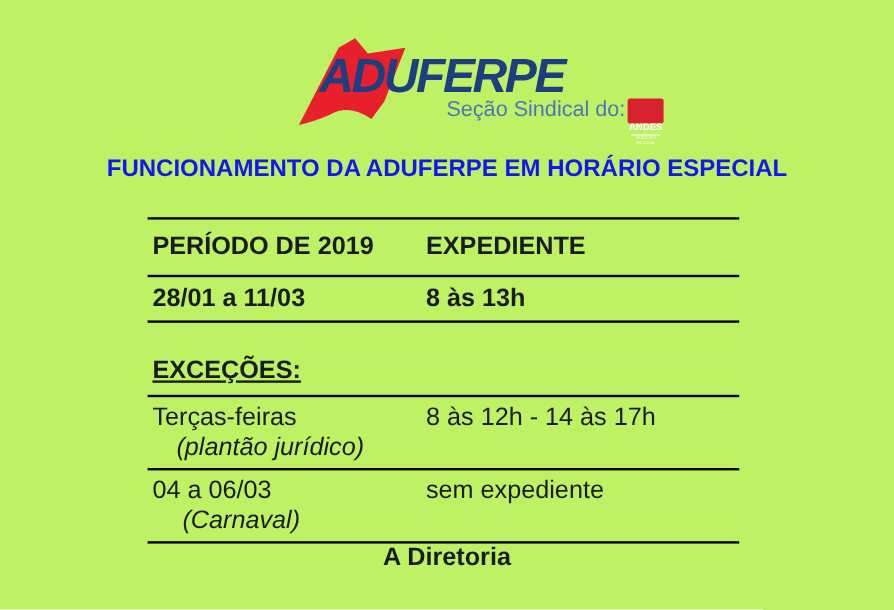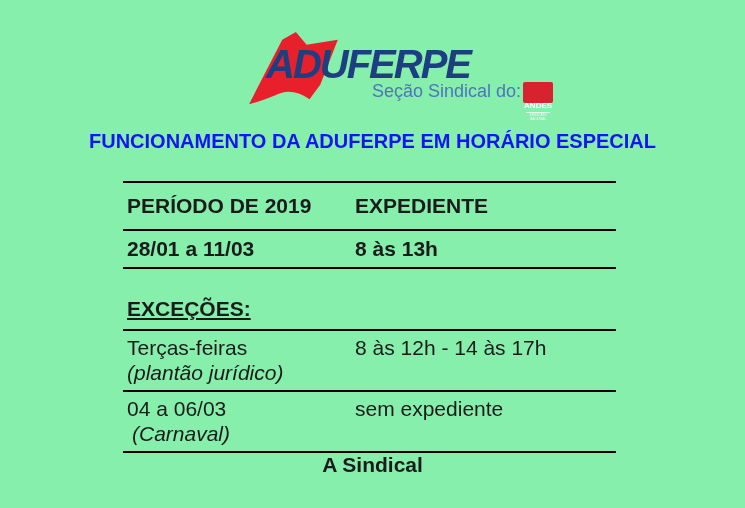"ADUFERPE" .page { background: #86efac -> #bef264 }
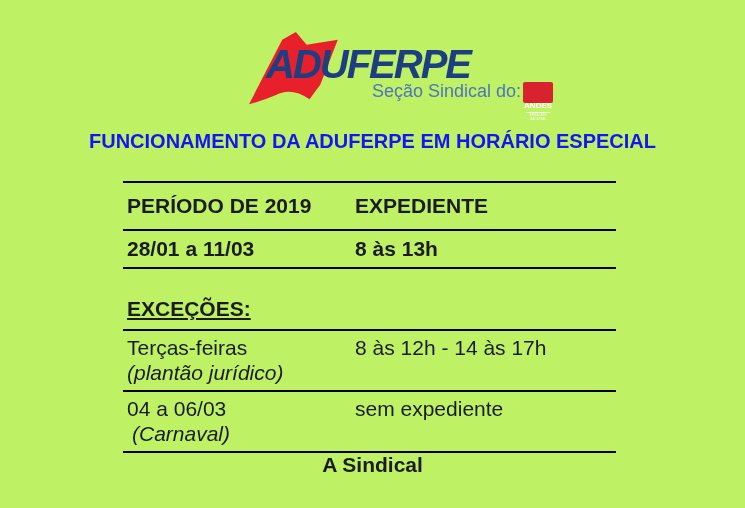"(plantão jurídico)" .note { margin-left: none -> 20px }
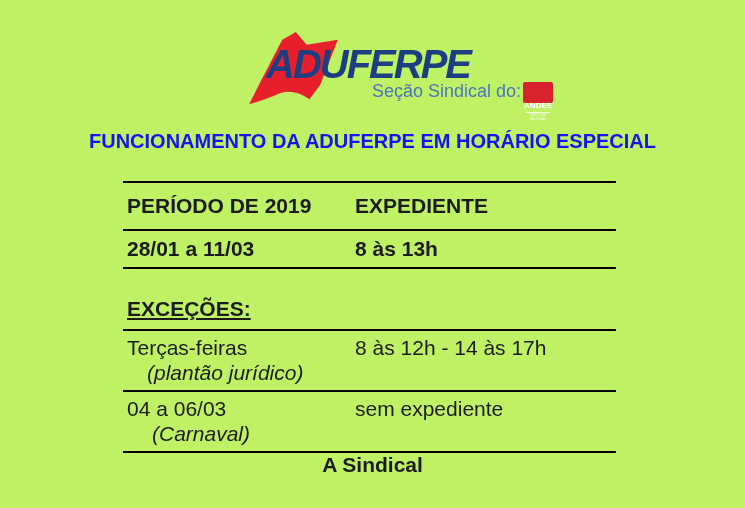"A Sindical" div.signature { text: Sindical -> Diretoria }
